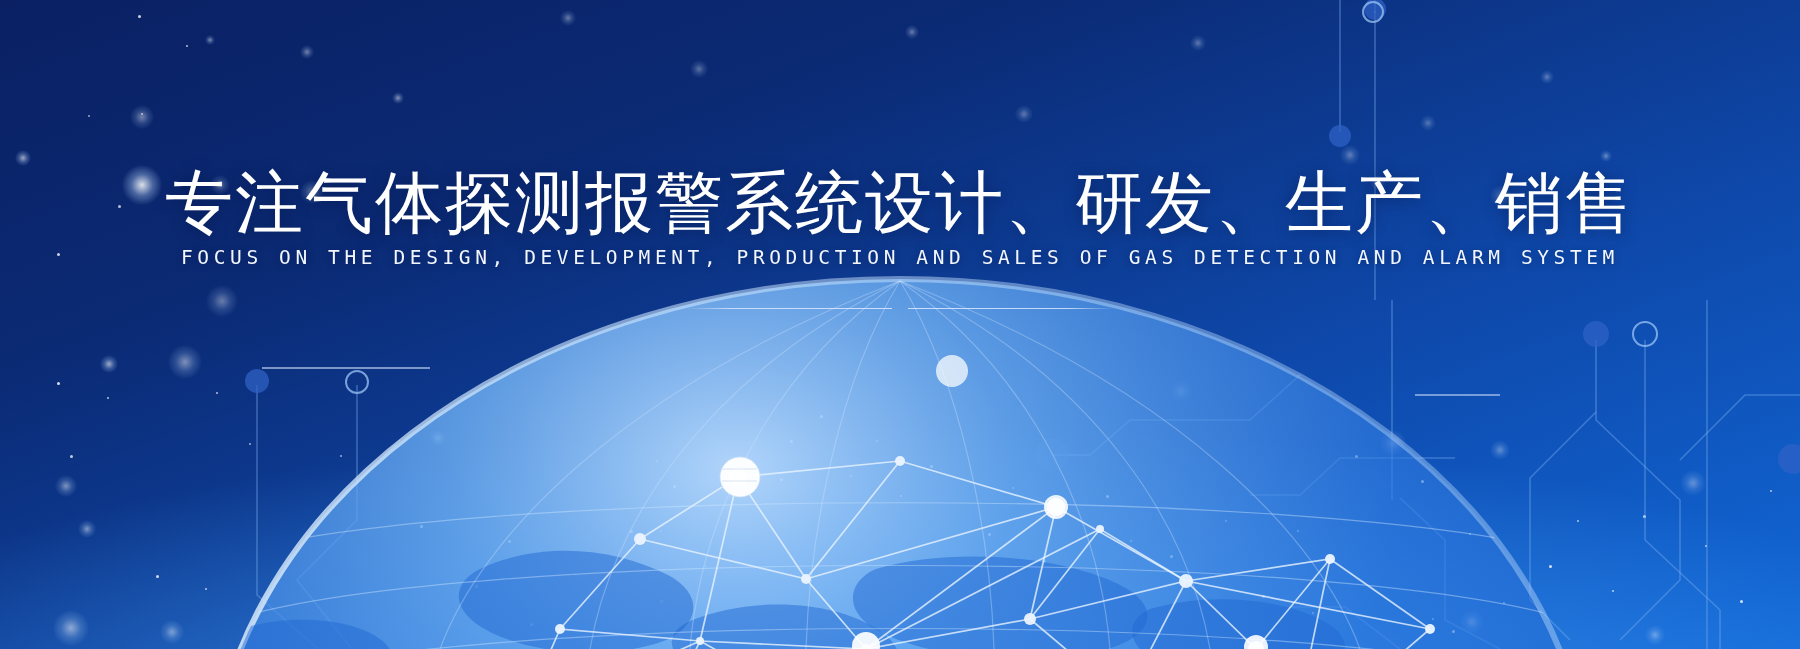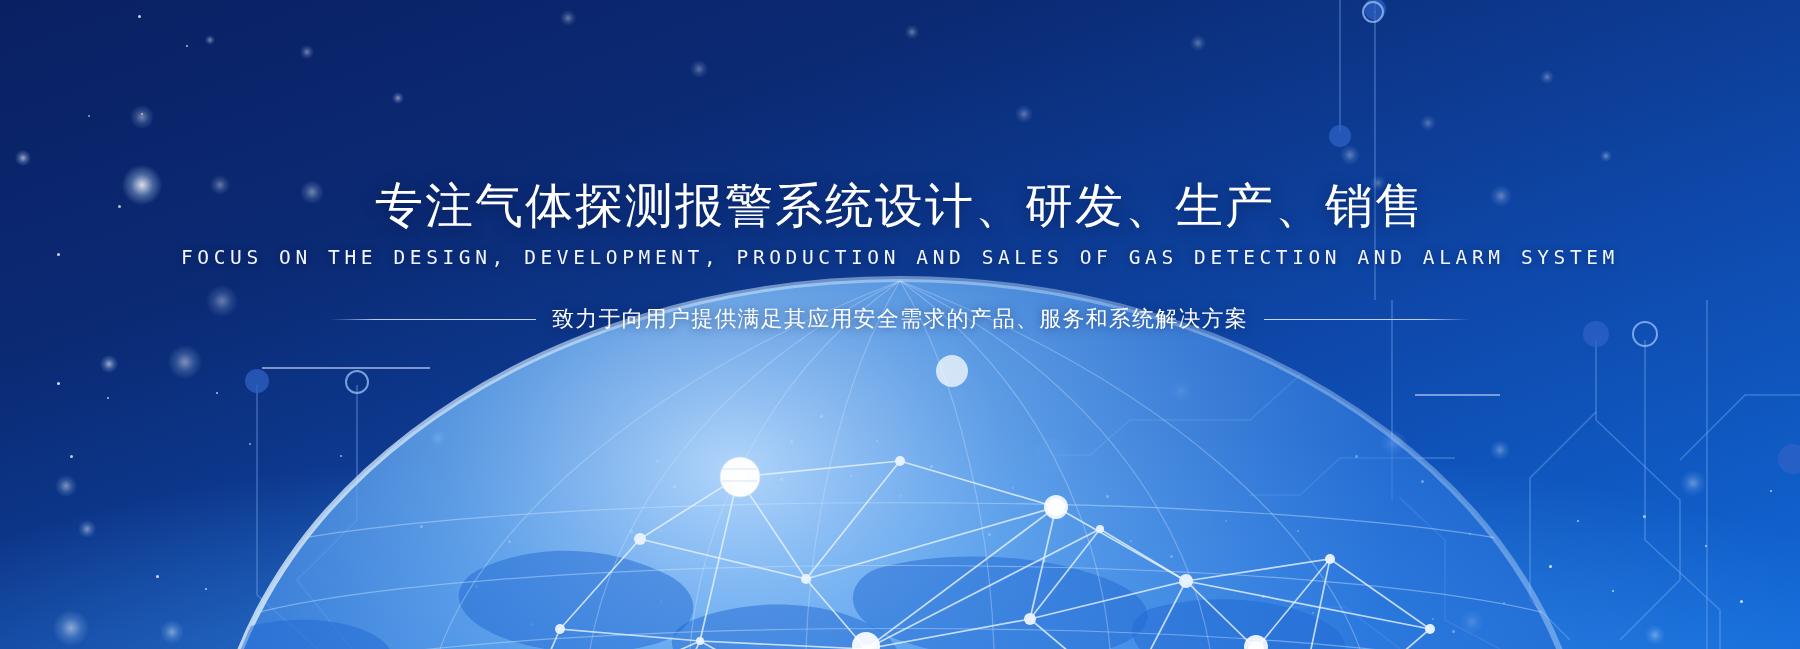"专注气体探测报警系统设计、研发、生产、销售" .headline { font-size: 48px -> 68px; margin: 14px -> 0 }
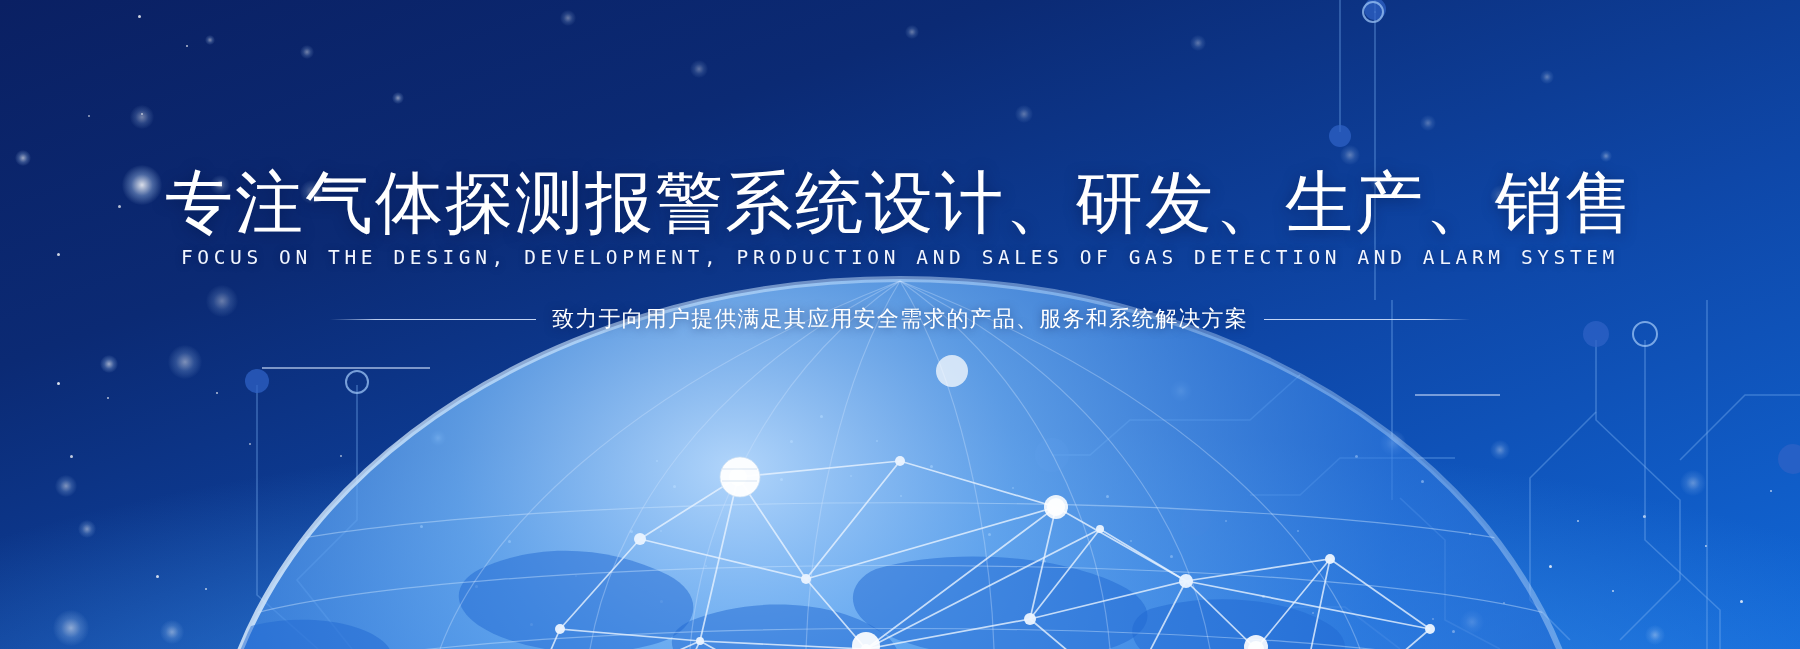"致力于向用户提供满足其应用安全需求的产品、服务和系统解决方案" span.tagline { html: <span>致力于向用户提供满足其应用安全需求的产品、服务和系统解决方案</span> -> none }
